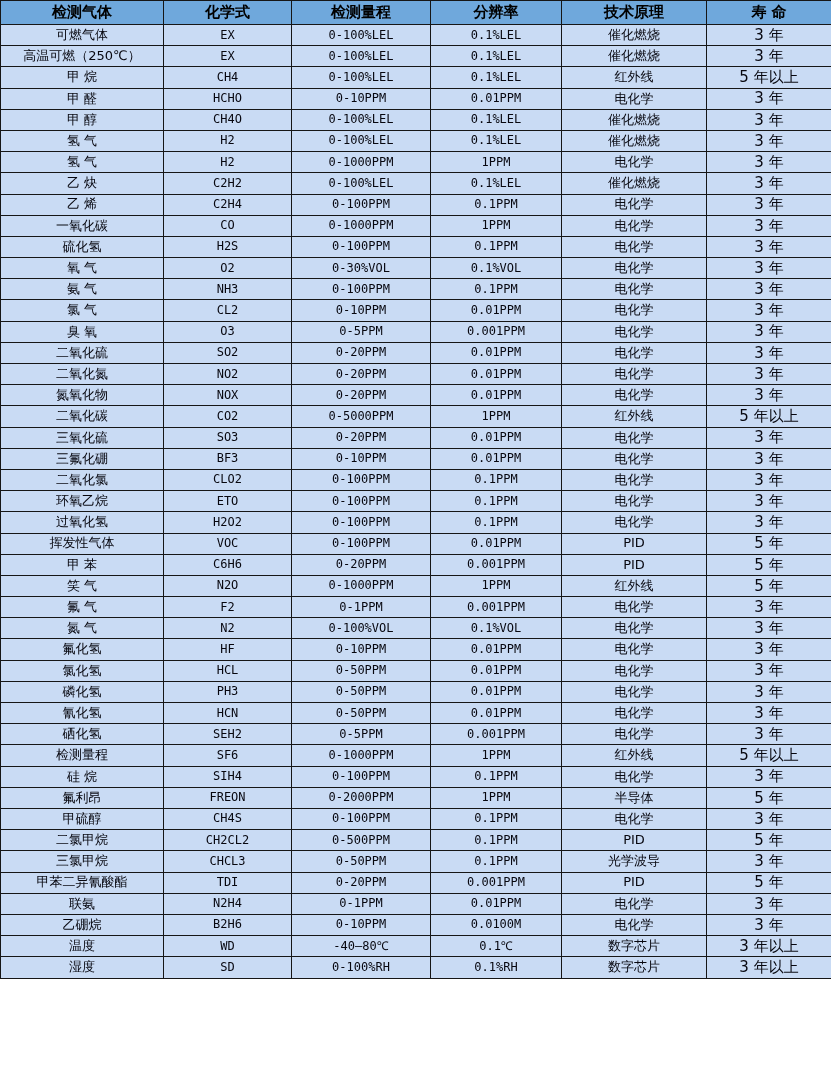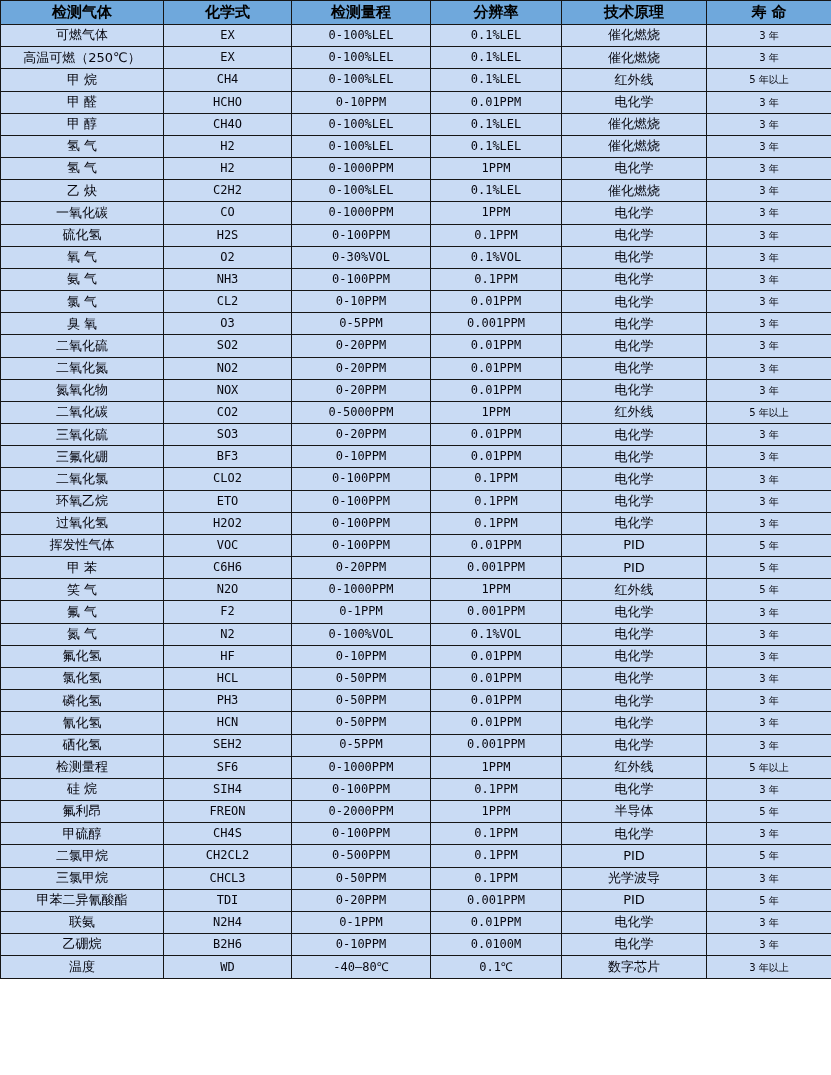"3 年" .spec-table td:nth-child(6) { font-size: 10px -> 15px }
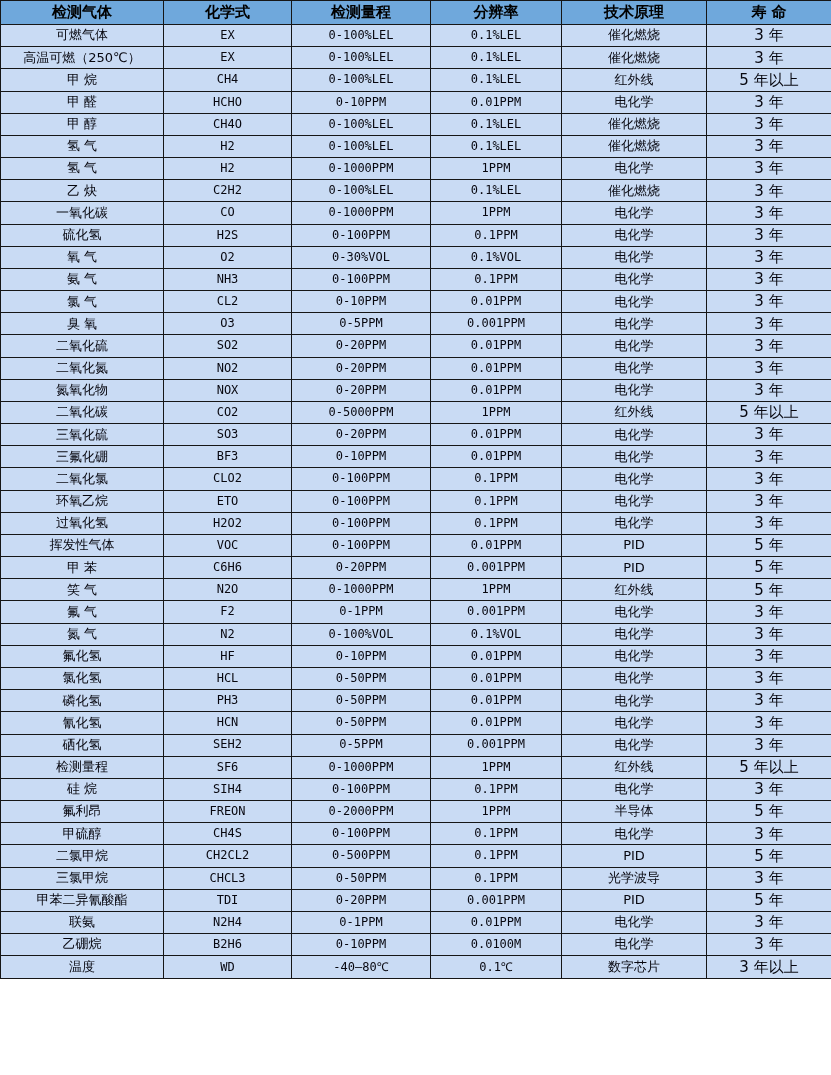"乙 烯" tr { html: none -> <tr> <td>乙 烯</td> <td>C2H4</td> <td>0-100PPM</td> <td>0.1PPM</td> <td>电化学</td> <td>3 年</td> </tr> }
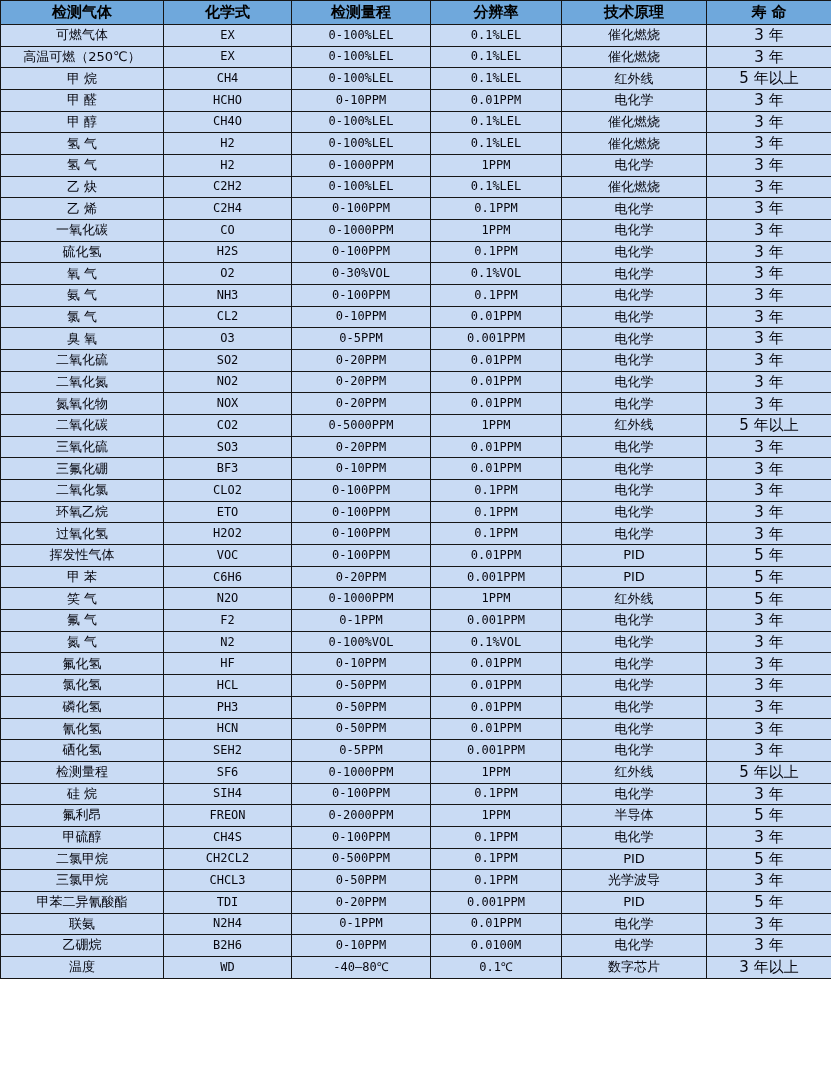"湿度" tr { html: none -> <tr> <td>湿度</td> <td>SD</td> <td>0-100%RH</td> <td>0.1%RH</td> <td>数字芯片</td> <td>3 年以上</td> </tr> }
